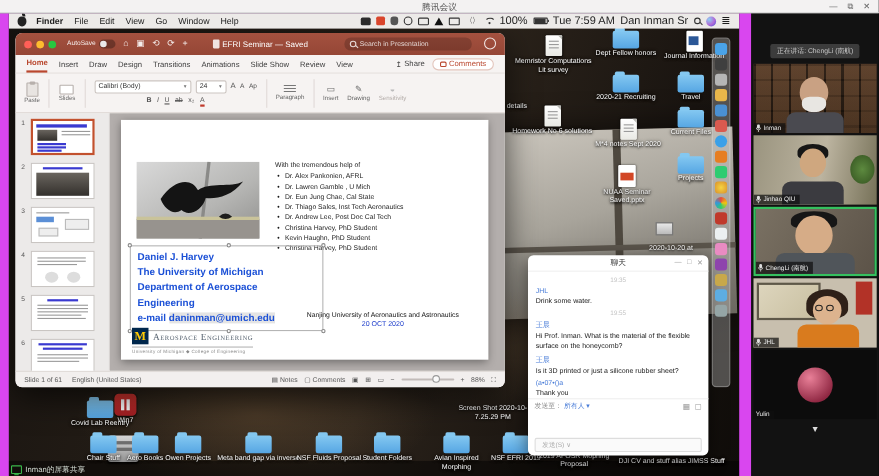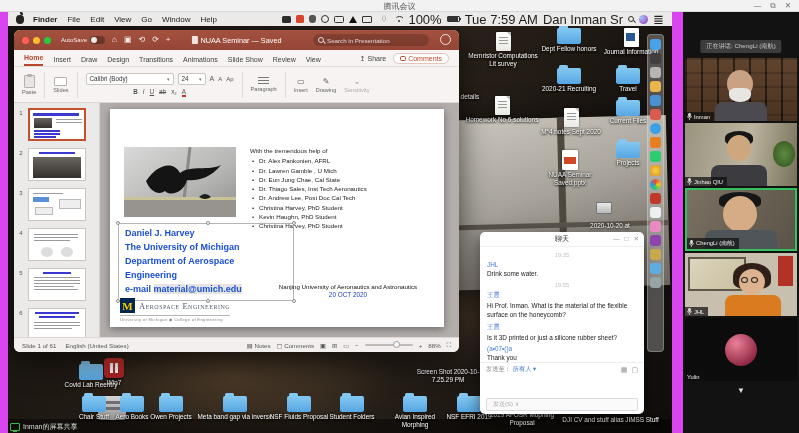"100%" .mb-text { font-size: 13px -> 10px }
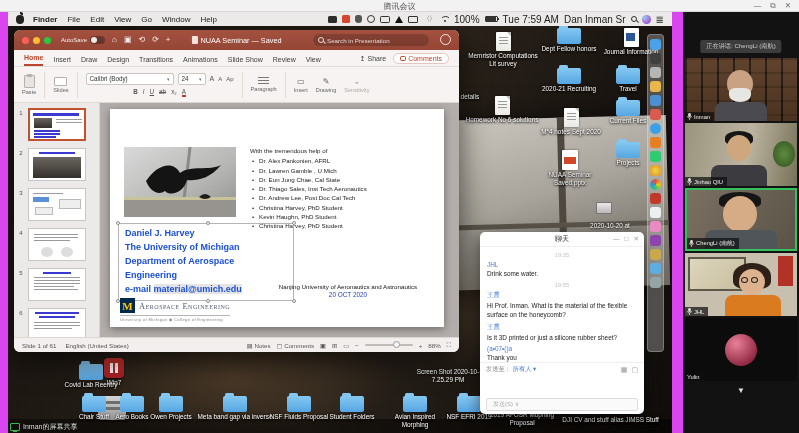"NUAA Seminar — Saved" span { text: NUAA -> EFRI }
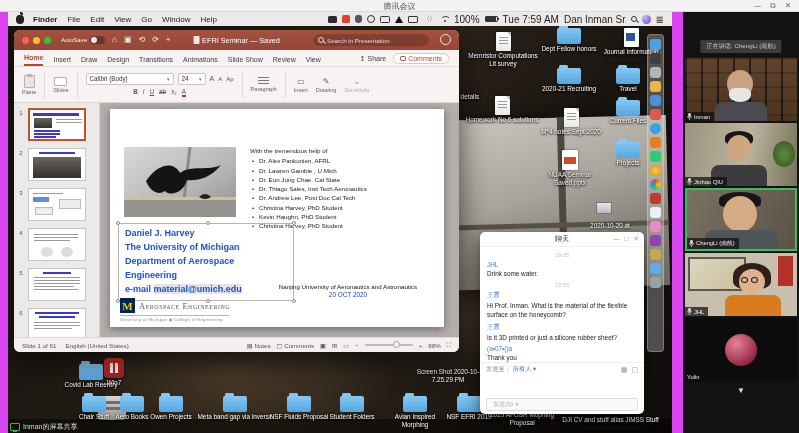"material@umich.edu" span.email { text: material@umich.edu -> daninman@umich.edu }
